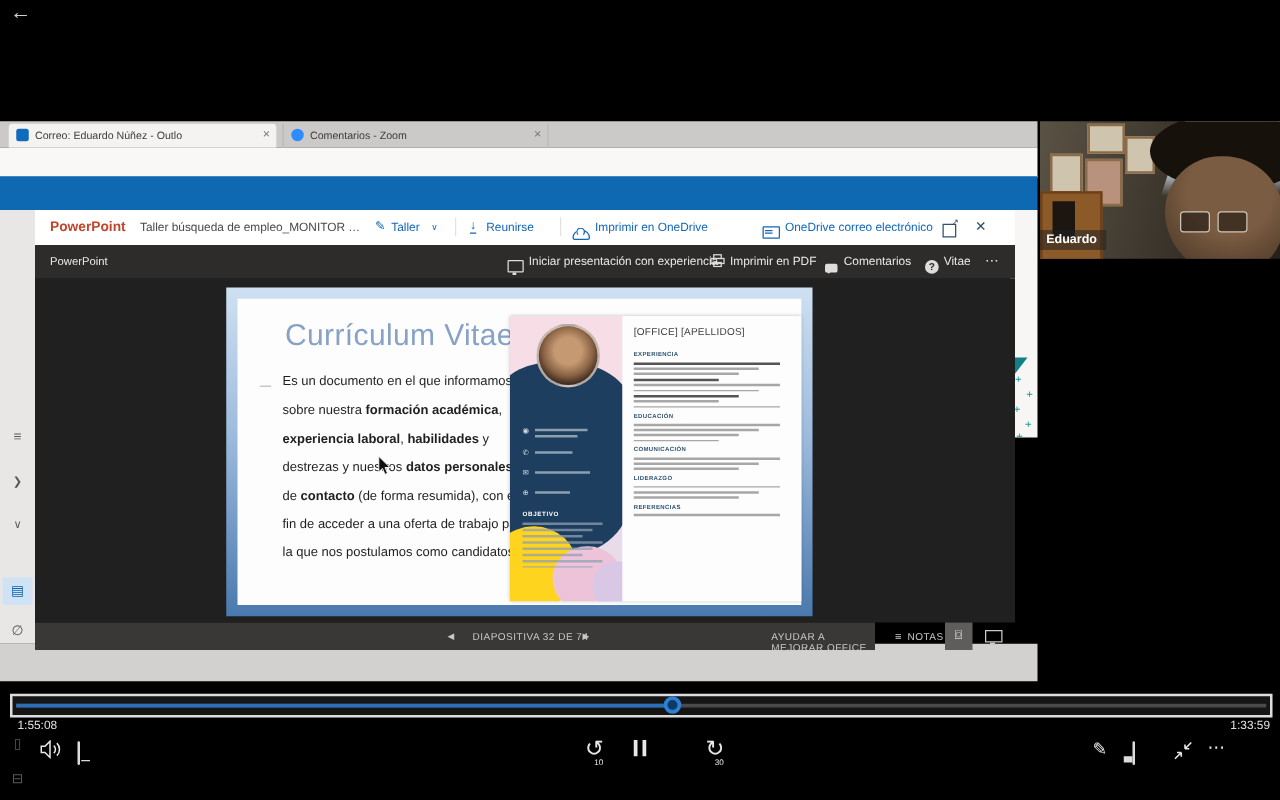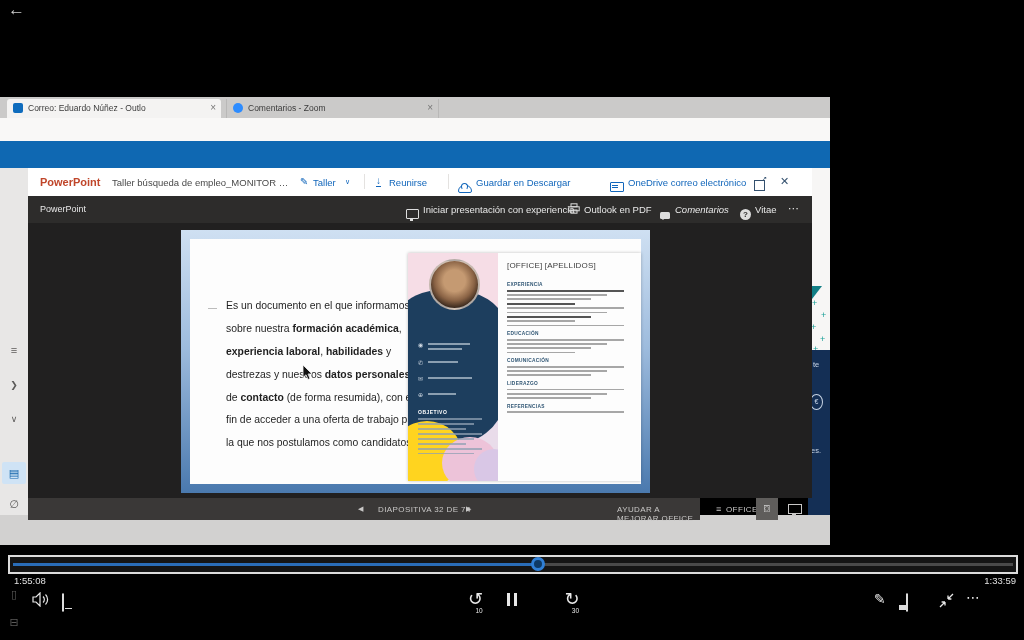"Guardar en Descargar" span.abs { text: Guardar en Descargar -> Imprimir en OneDrive }
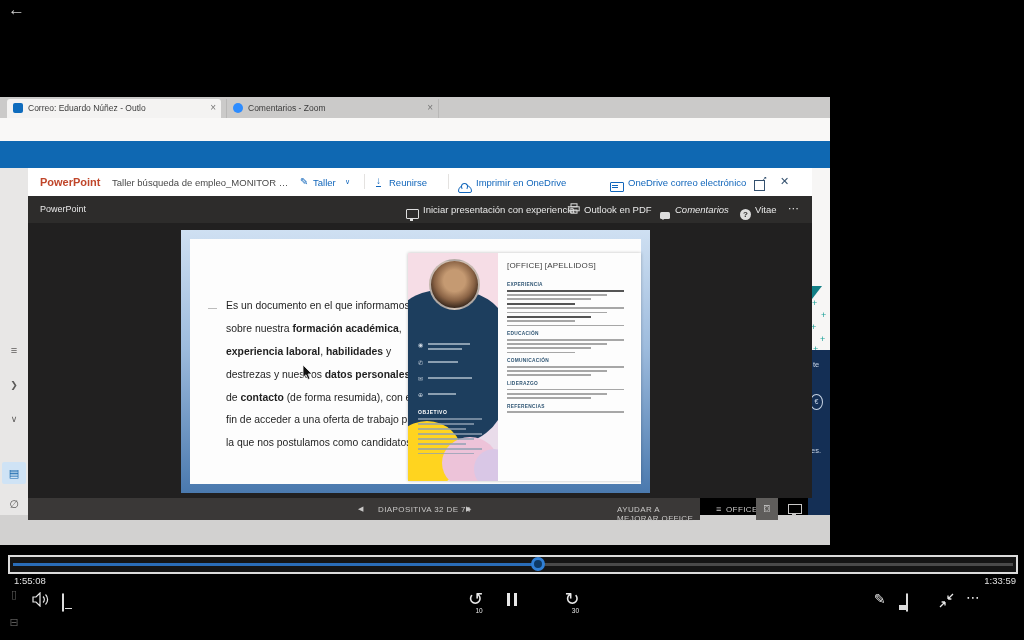"Eduardo" div.abs { html: none -> <div> <div></div> <div></div> <div></div> <div></div> <div></div> <div></div> <div></div> <div></div> <div></div> <div></div> <div>Eduardo</div> </div> }
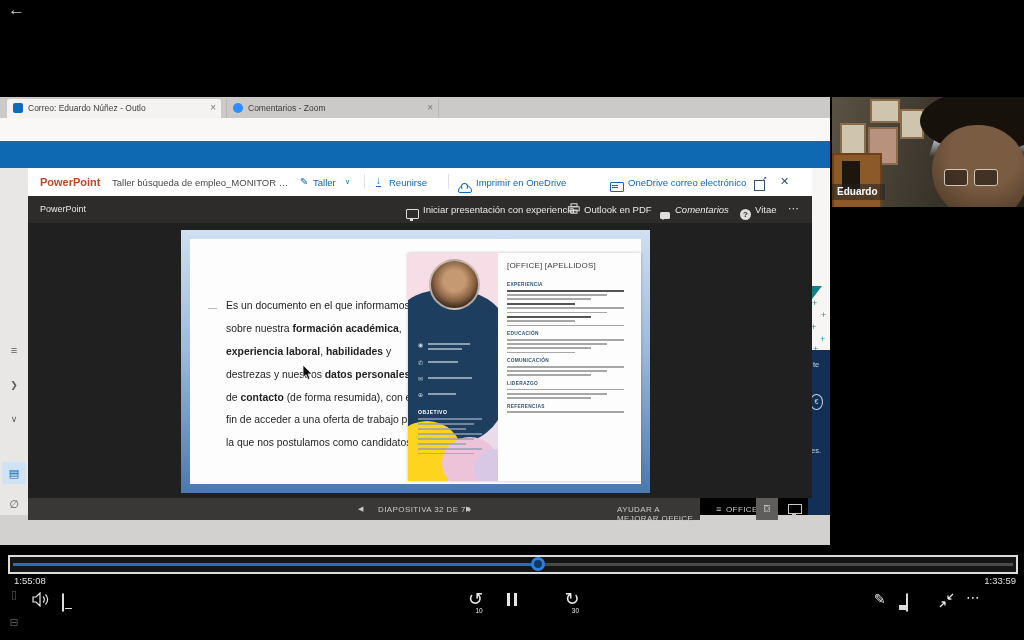"Outlook en PDF" span.abs { text: Outlook -> Imprimir }
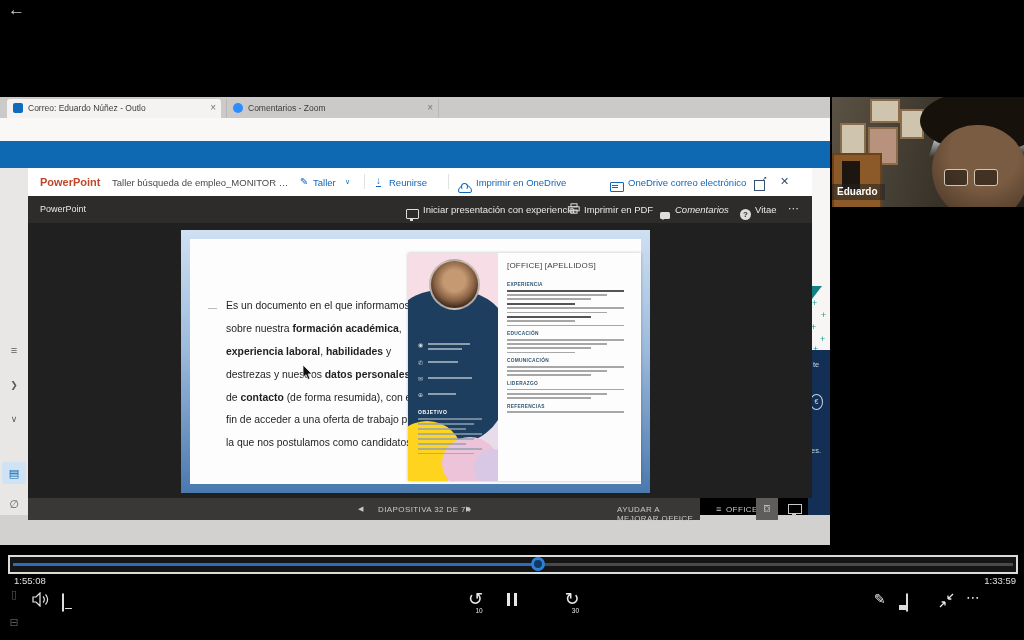"Comentarios" span.abs { font-style: italic -> none }
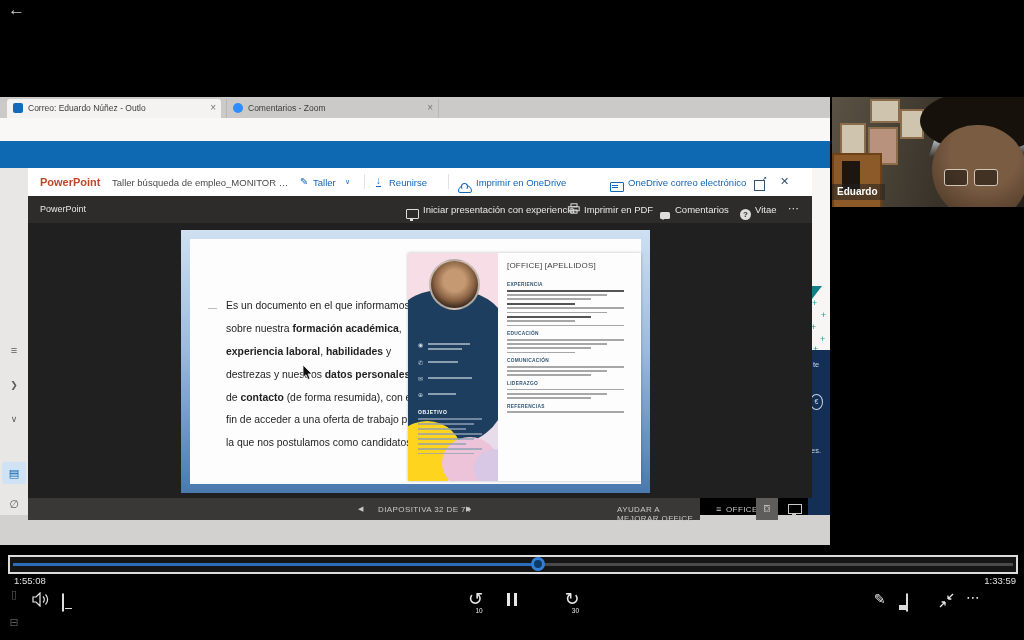"Currículum Vitae" div { html: none -> <div>Currículum Vitae</div> }
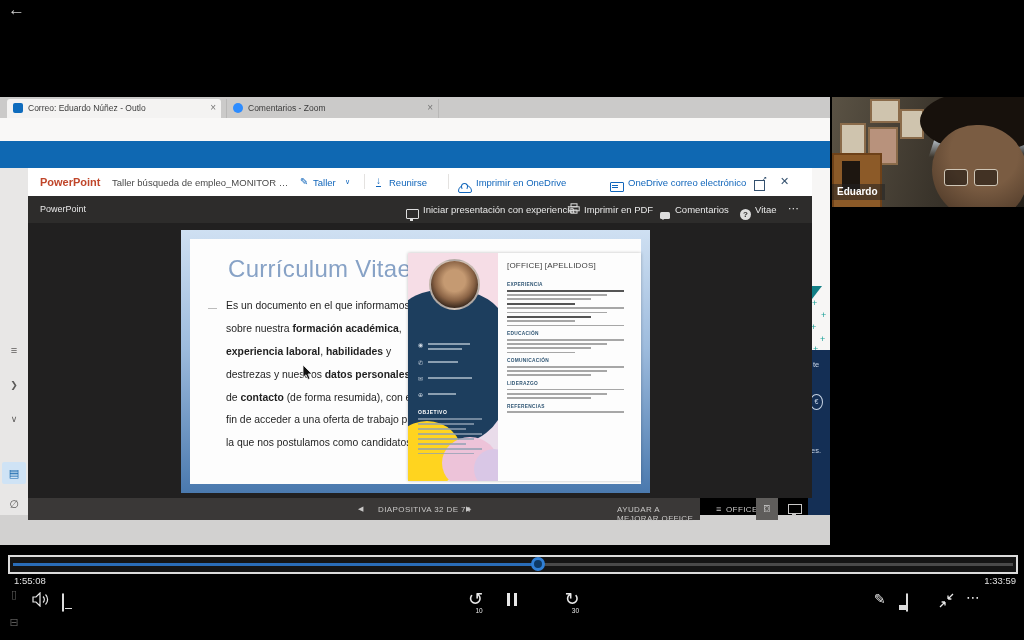"te" div.abs { html: <div> <span>te</span> <span>€</span> <span>es.</span> </div> -> none }
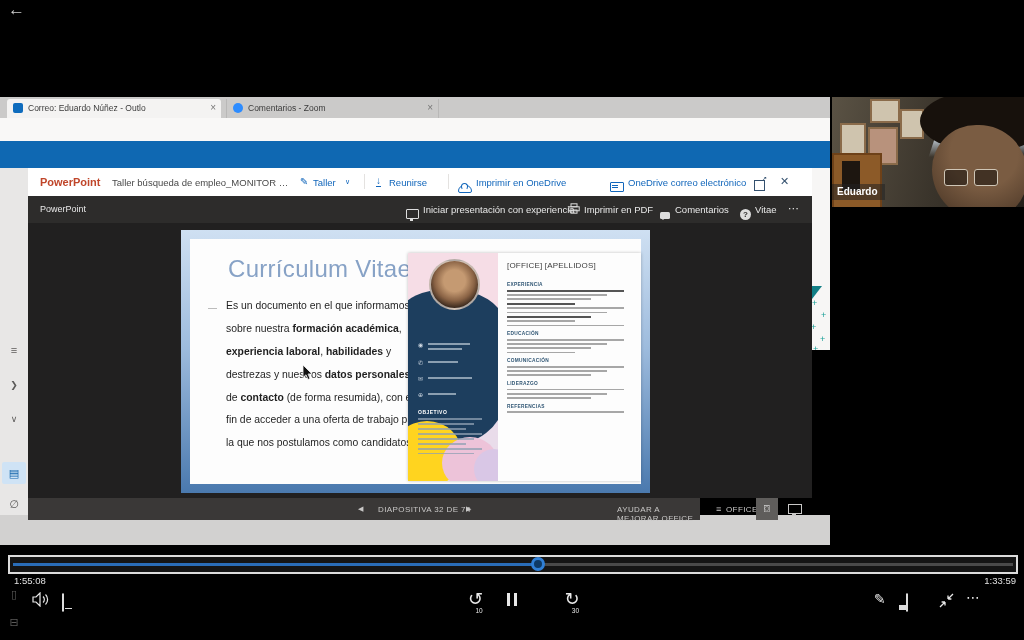"OFFICE" span.stitem { text: OFFICE -> NOTAS }
